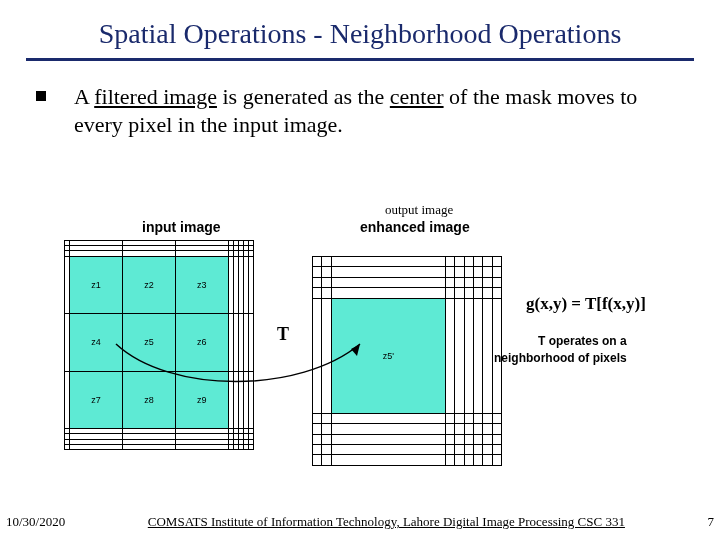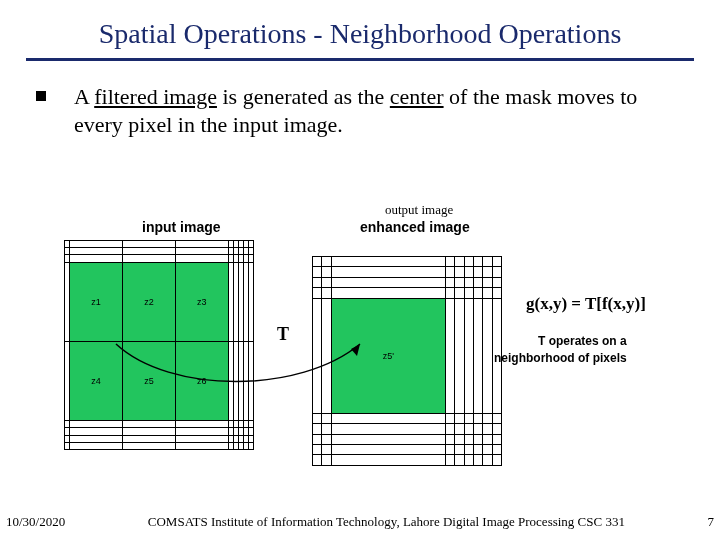"z1" table.gridt td.shade { background: #22c55e -> #5eead4 }
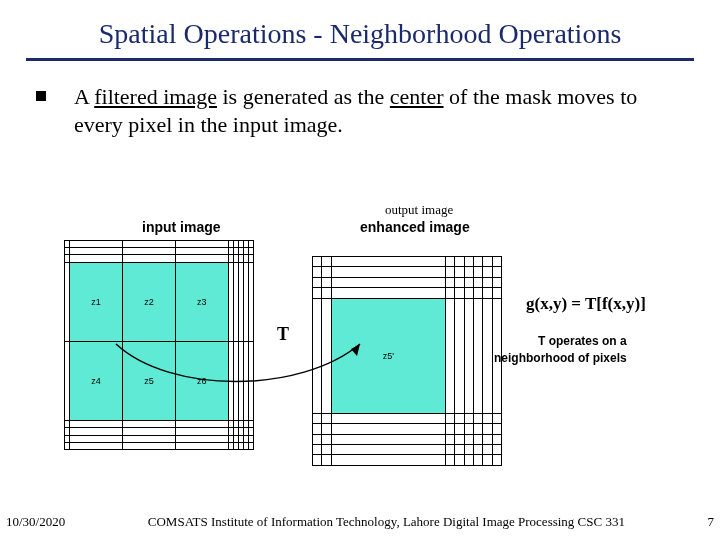"z7" tr { html: none -> <tr> <td></td> <td>z7</td> <td>z8</td> <td>z9</td> <td></td> <td></td> <td></td> <td></td> <td></td> </tr> }
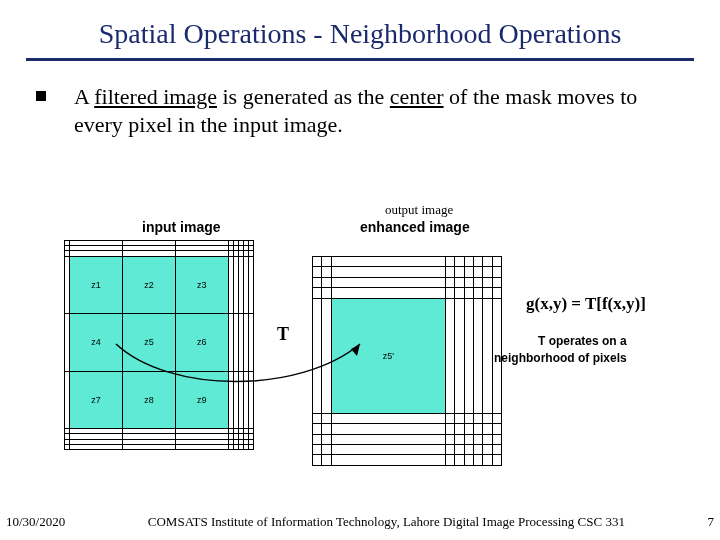"COMSATS Institute of Information" .footer .inst { text-decoration: none -> underline }
